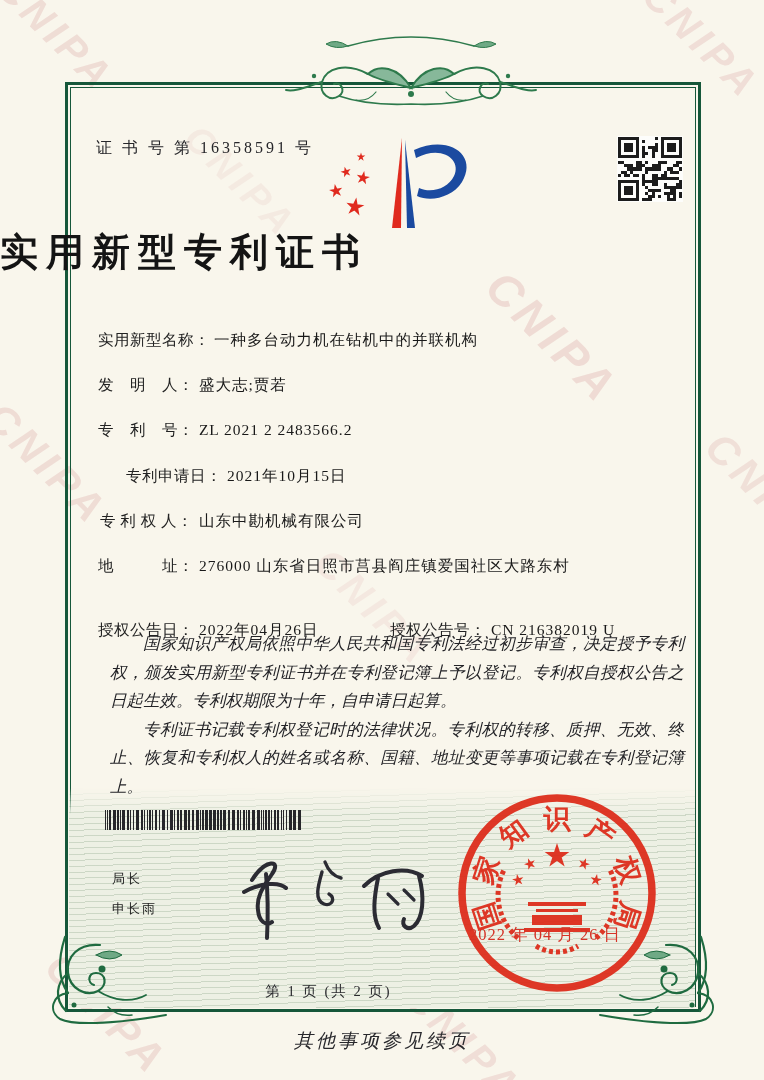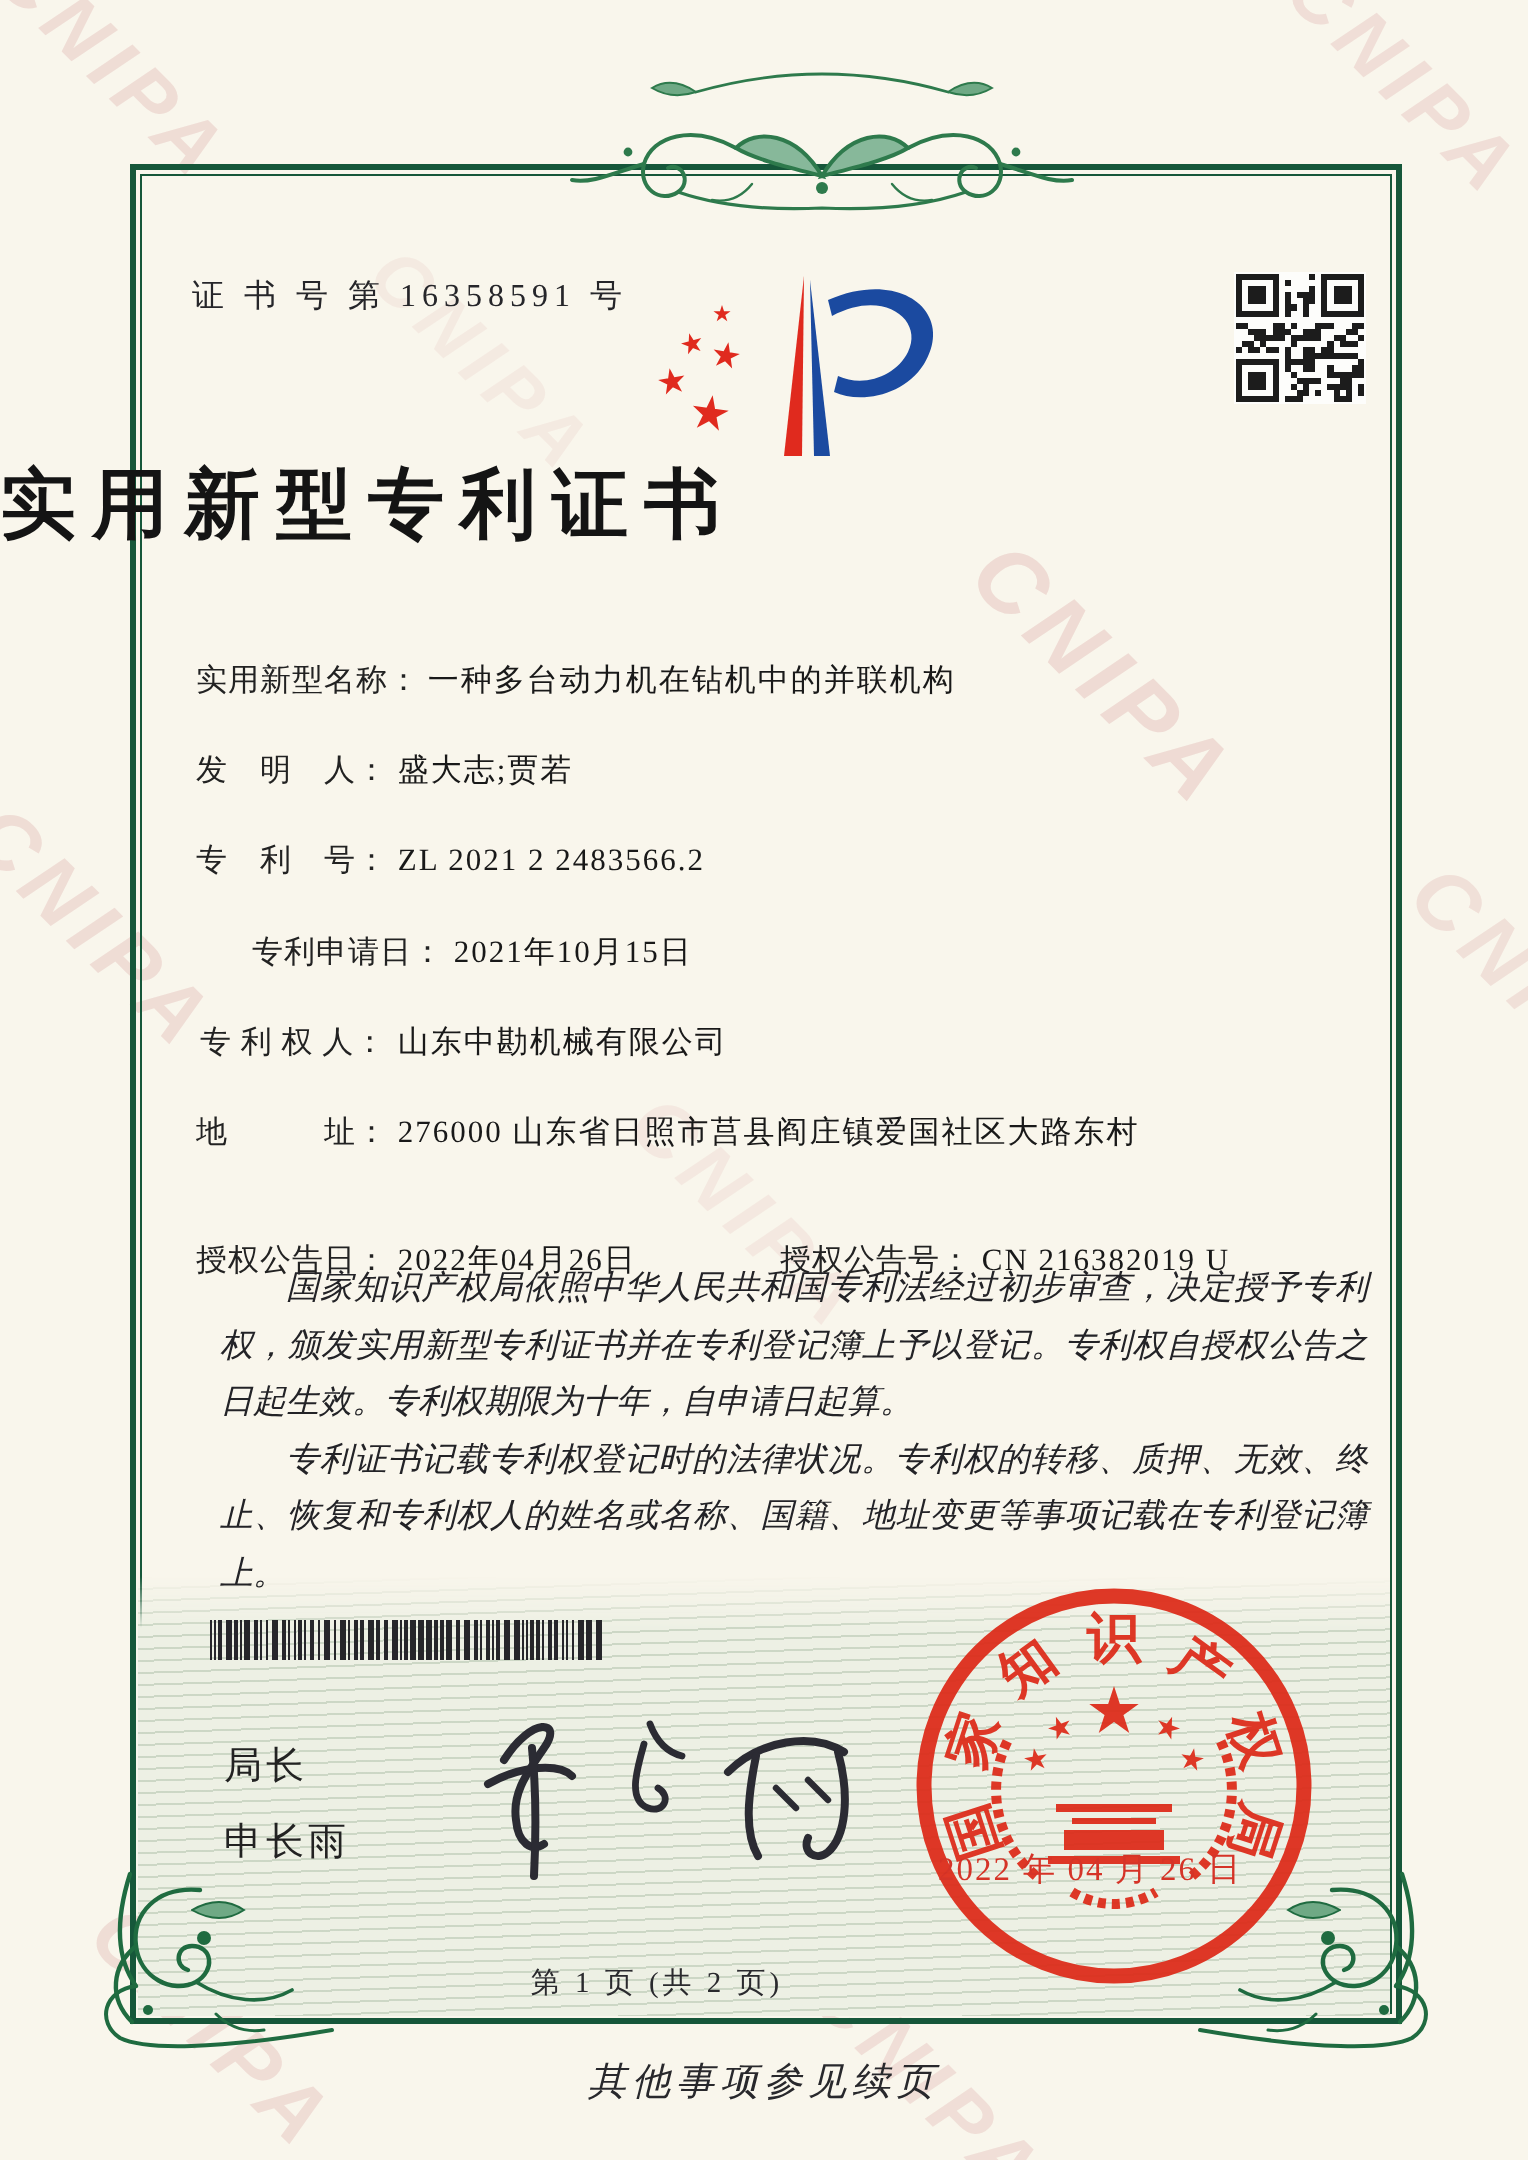"局长" .signer { font-size: 19px -> 13px }
